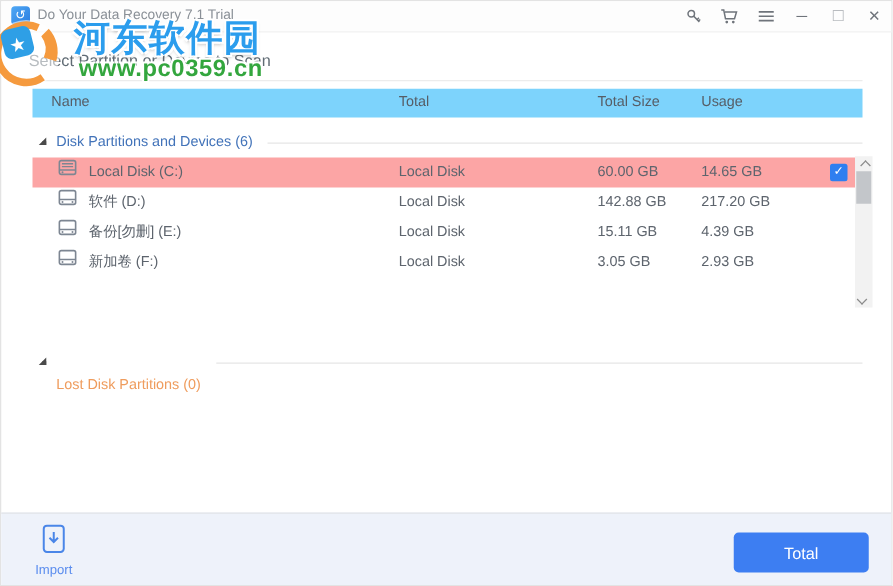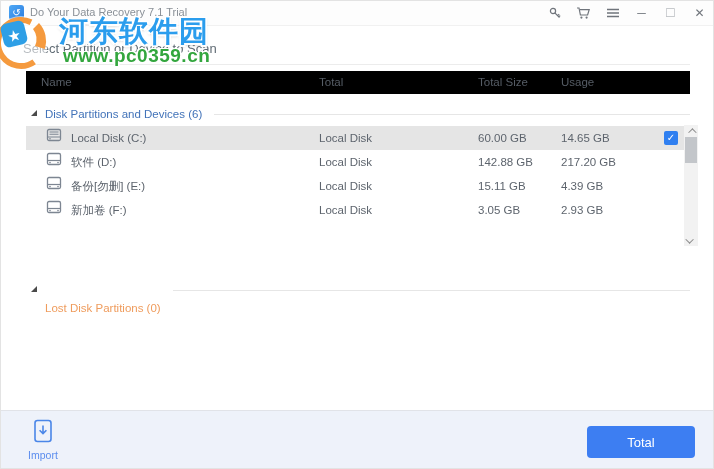"Name" .thead { background: #000000 -> #7dd3fc }
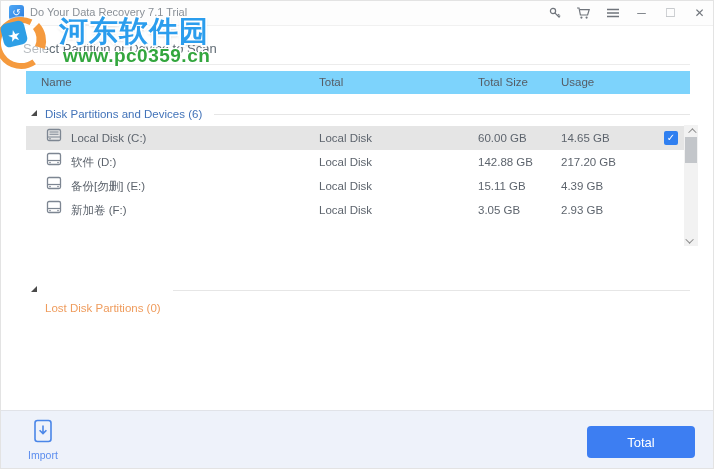"Local Disk (C:)" .row.selected { background: #e5e5e5 -> #fca5a5 }
